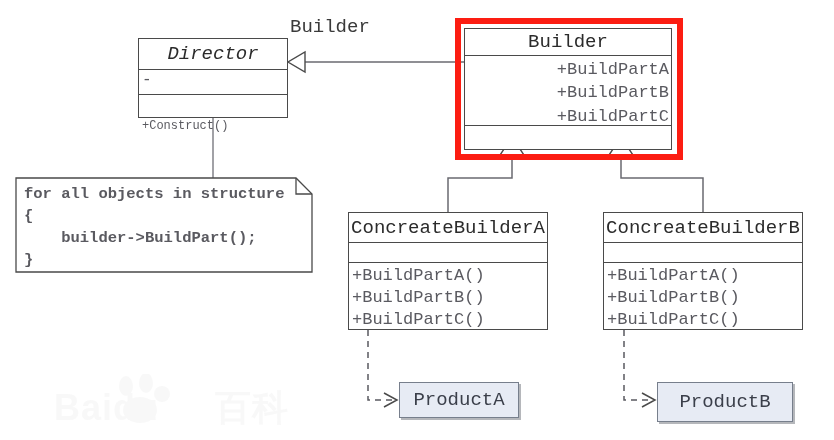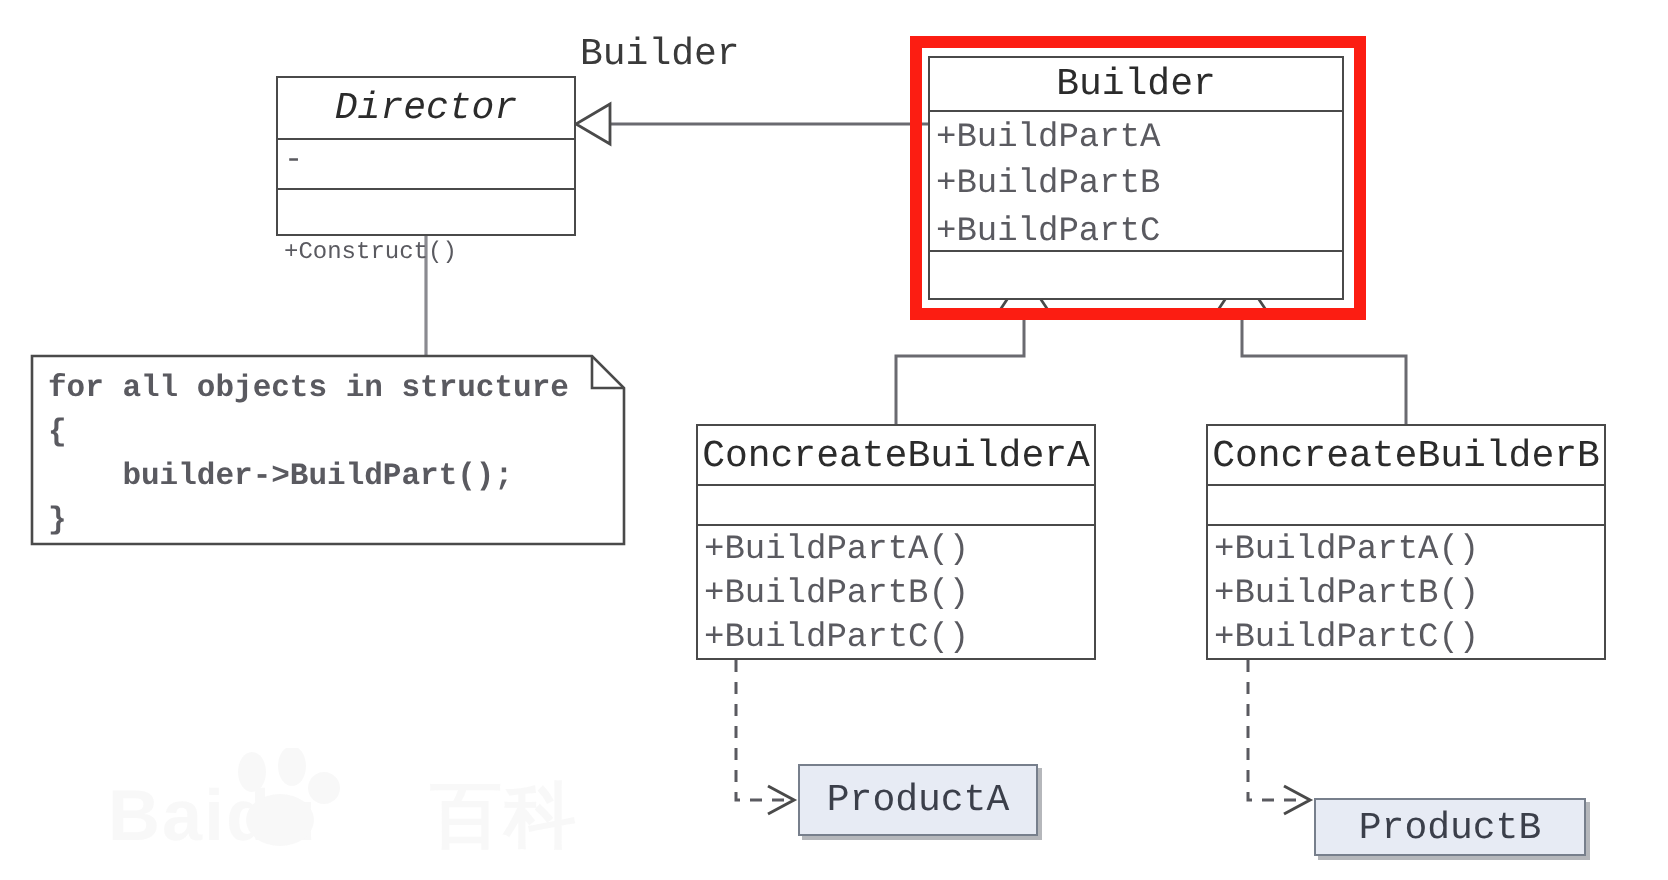"+BuildPartA" #box-builder .c-ops { text-align: none -> right }
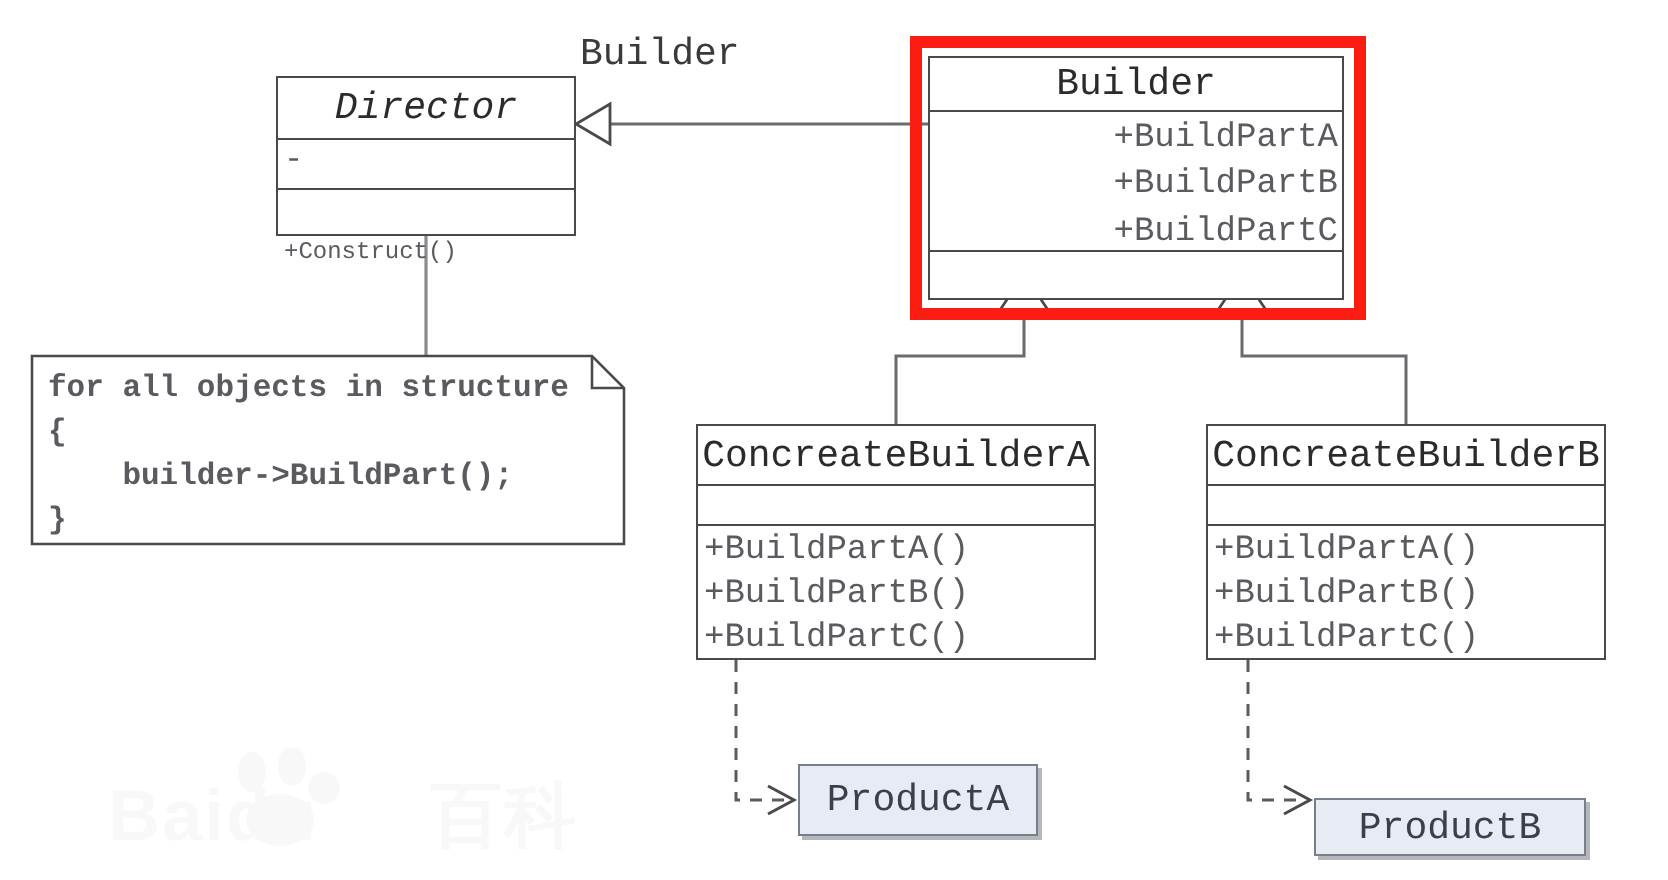"ProductB" #box-product-b { height: 29px -> 40px; margin-top: 17px -> none }
